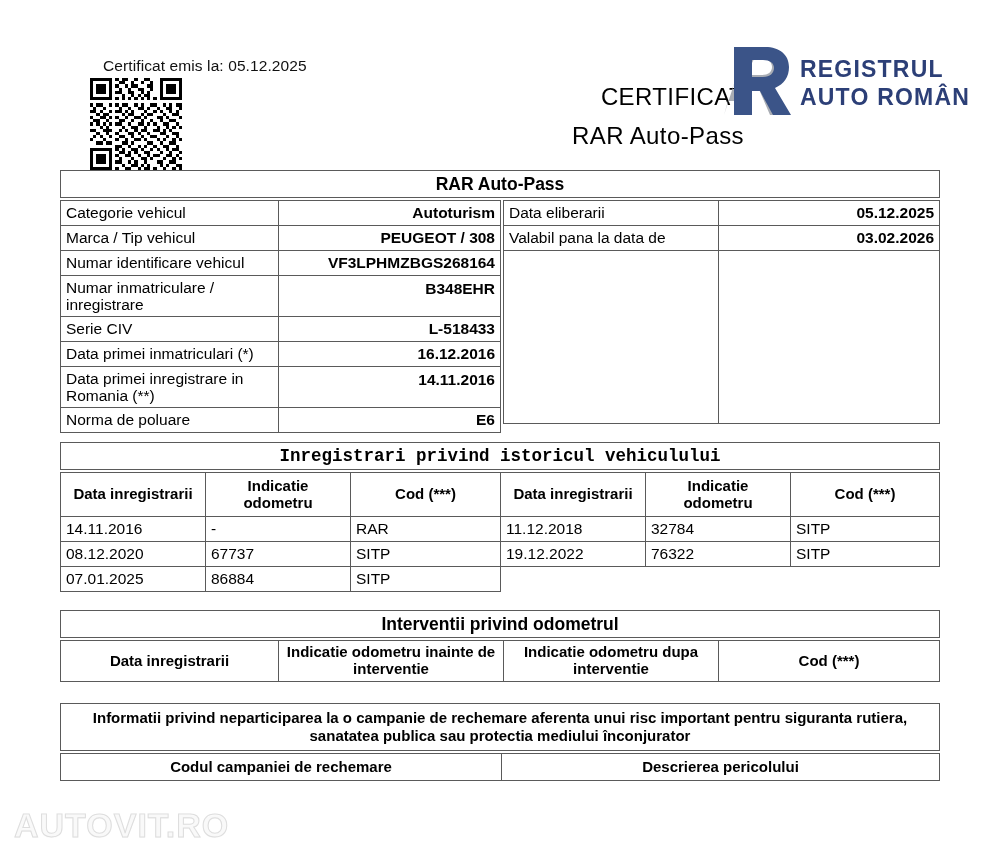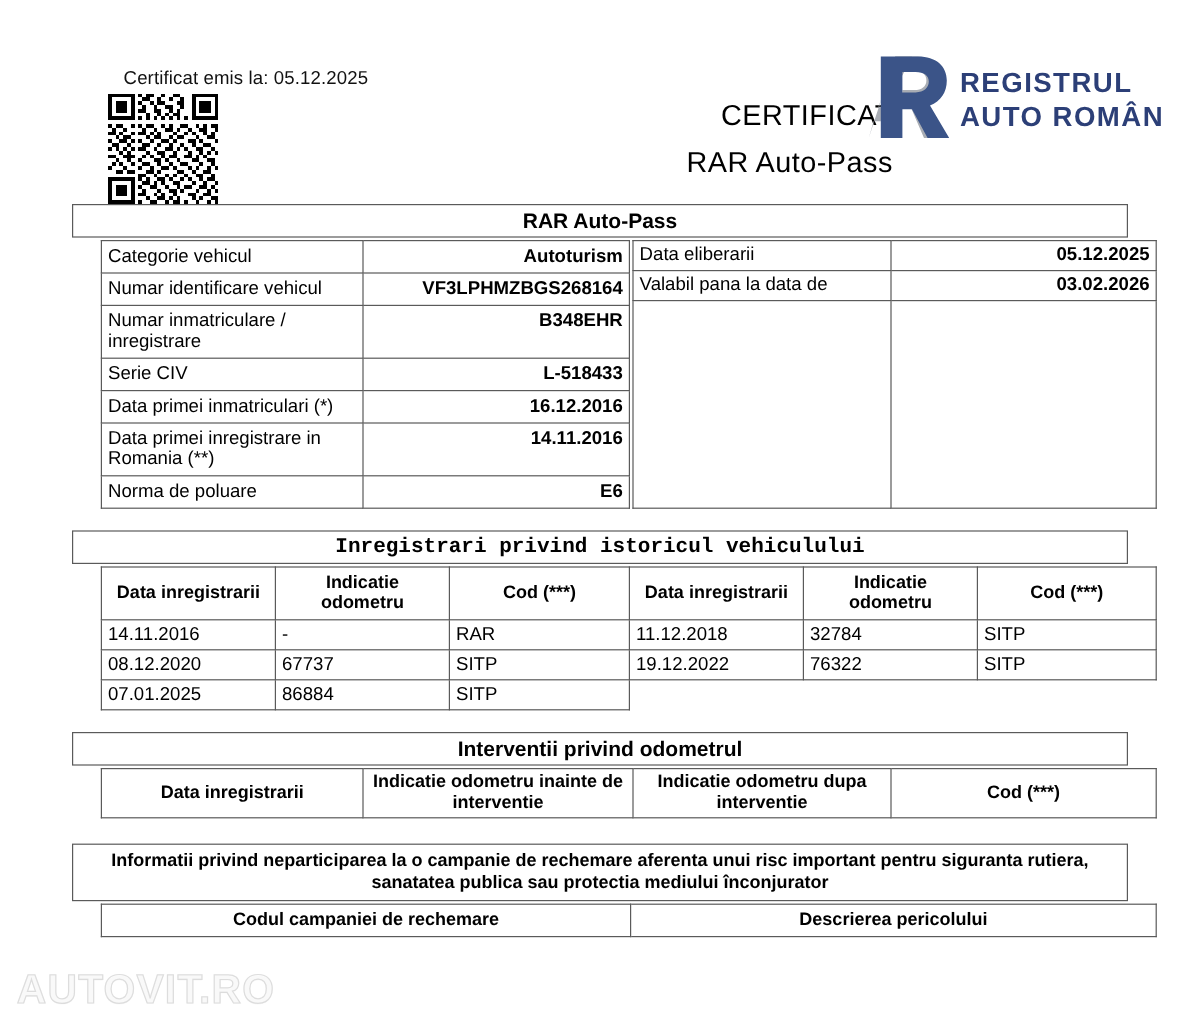"Categorie vehicul" .panel { margin-left: 24px -> none }
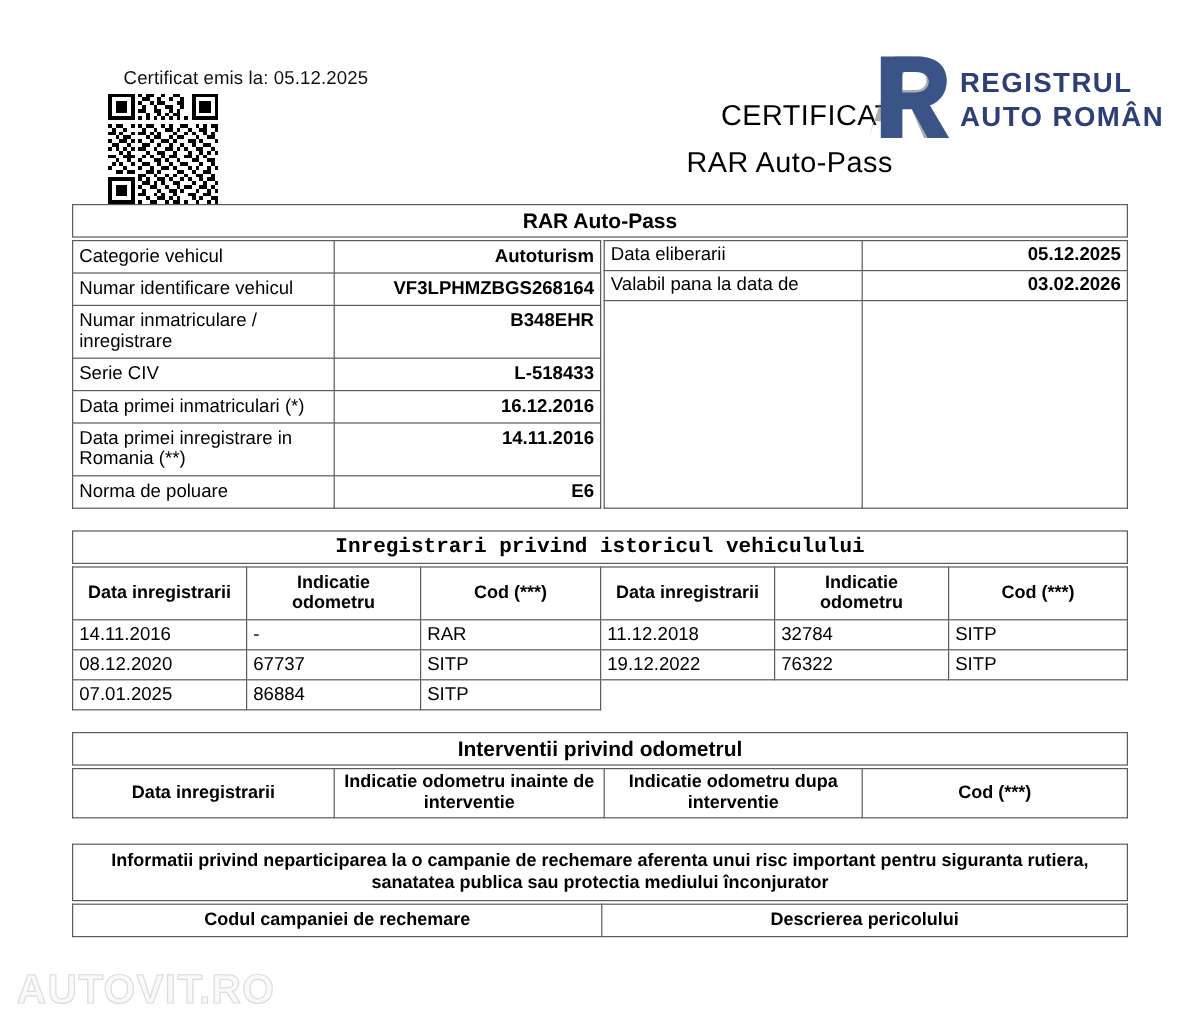"Marca / Tip vehicul" tr { html: none -> <tr> <td>Marca / Tip vehicul</td> <td>PEUGEOT / 308</td> </tr> }
